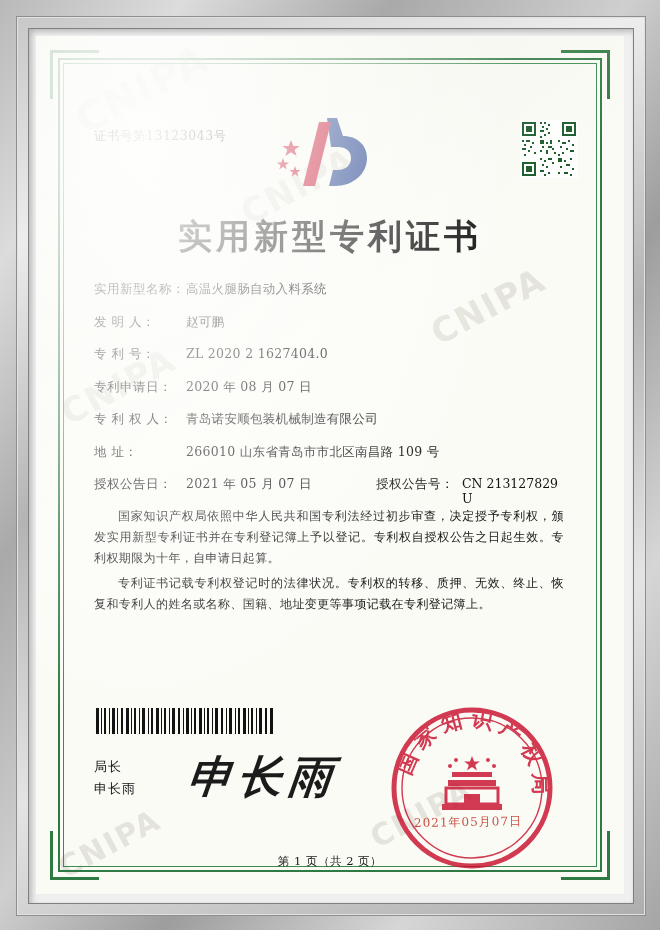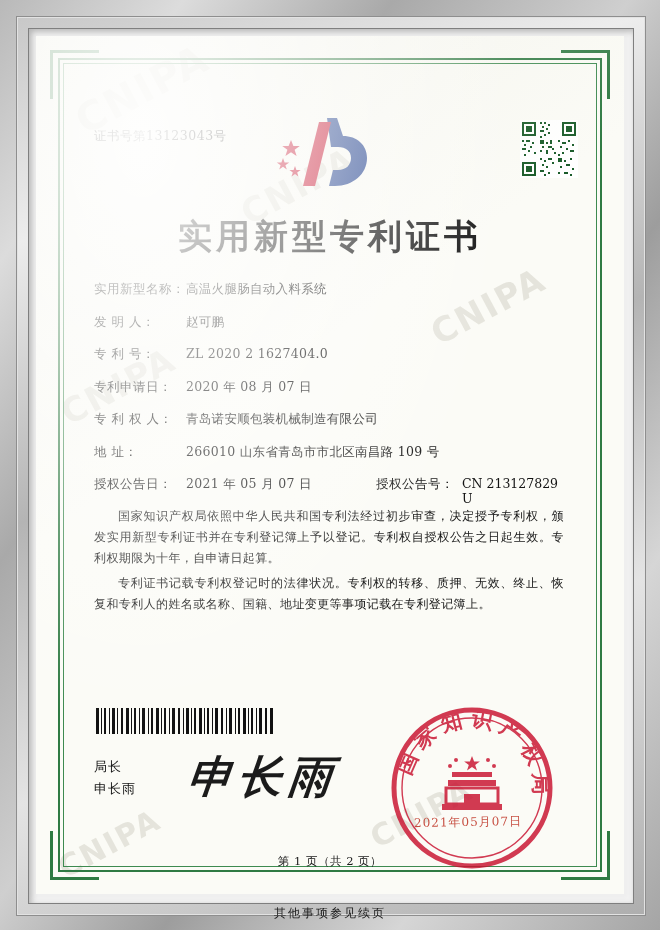"其他事项参见续页" div.footnote { html: <div>其他事项参见续页</div> -> none }
